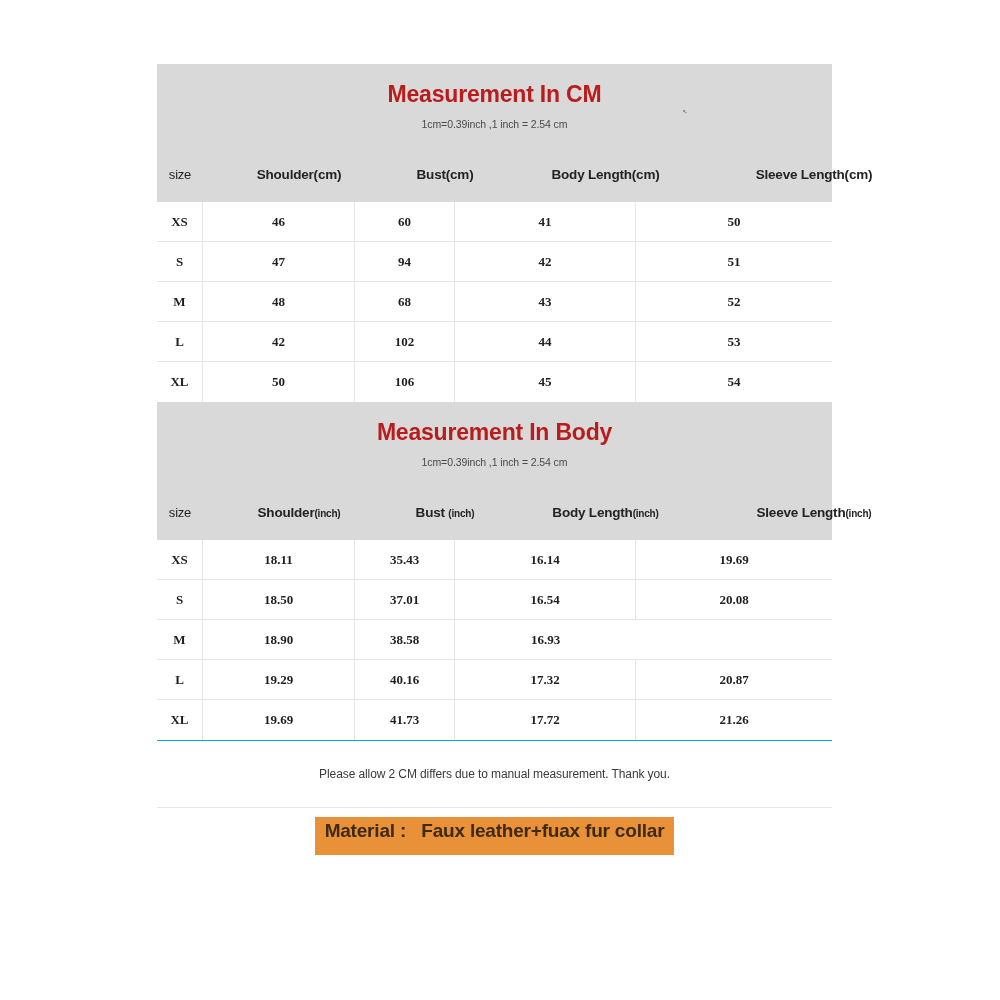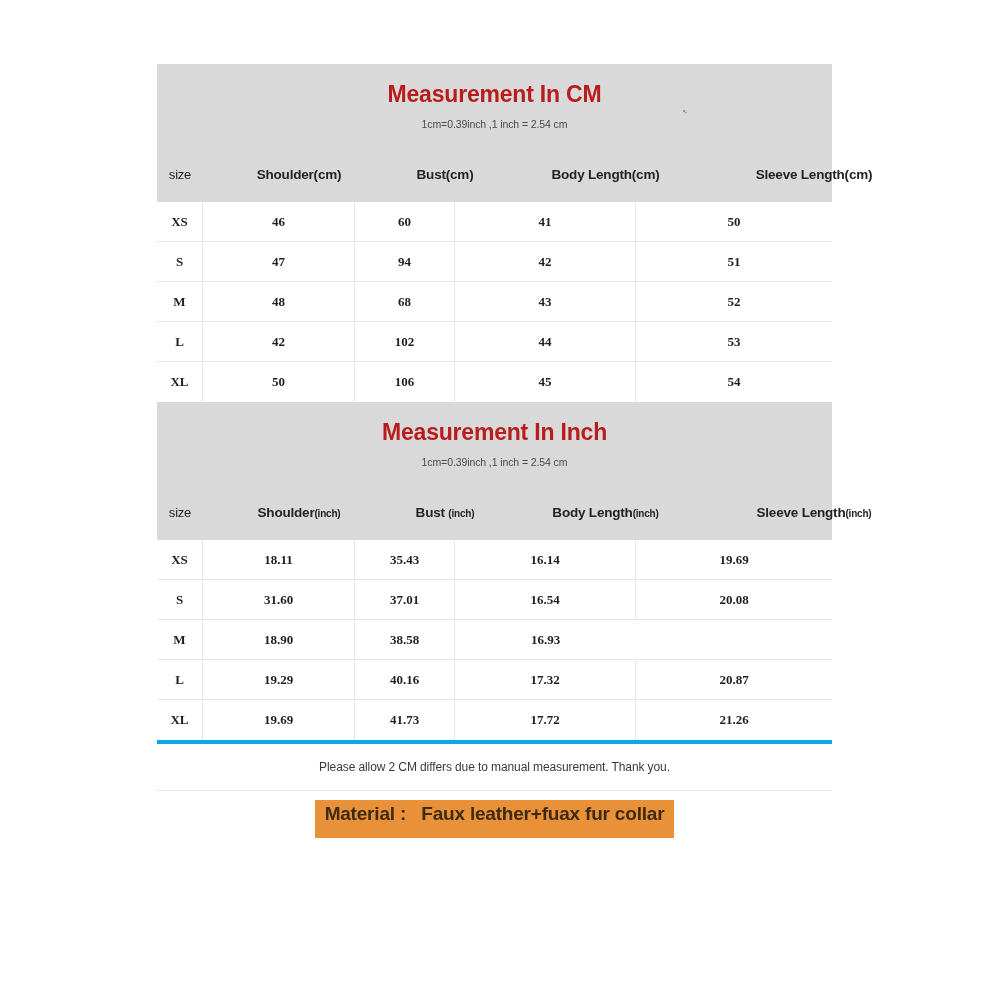"Measurement In Inch" div.section-title { text: Inch -> Body }
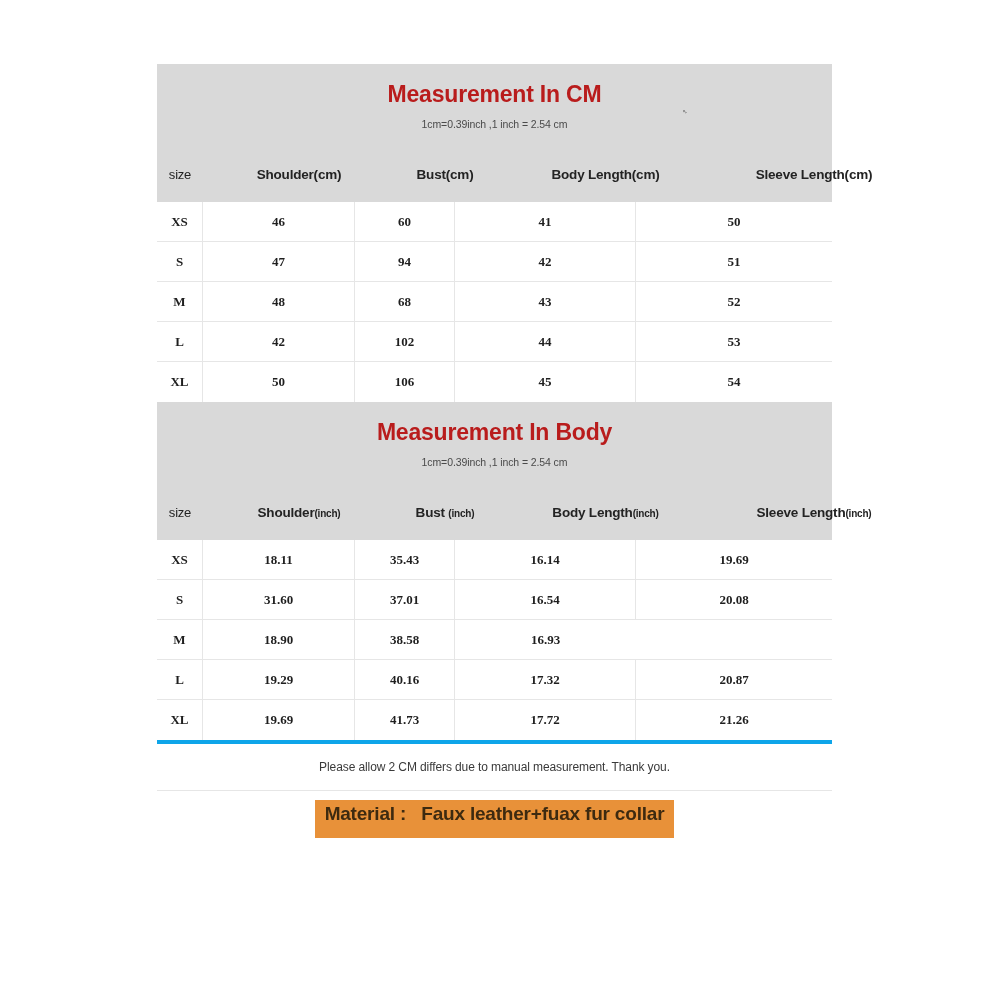"31.60" div.cell { text: 31.60 -> 18.50 }
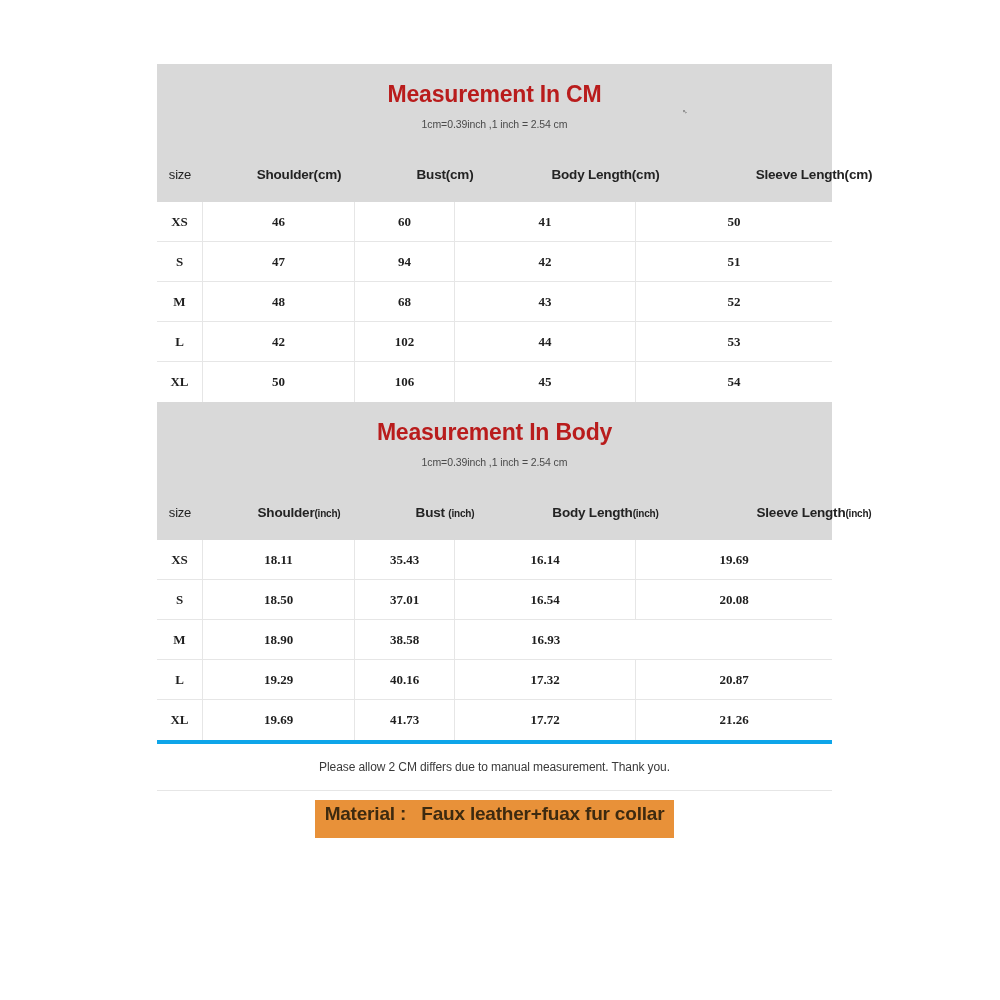"Please allow 2 CM differs" .note-row { border-top: 4px solid #0ea5e9 -> 1px solid #0ea5e9; height: 51px -> 68px }
